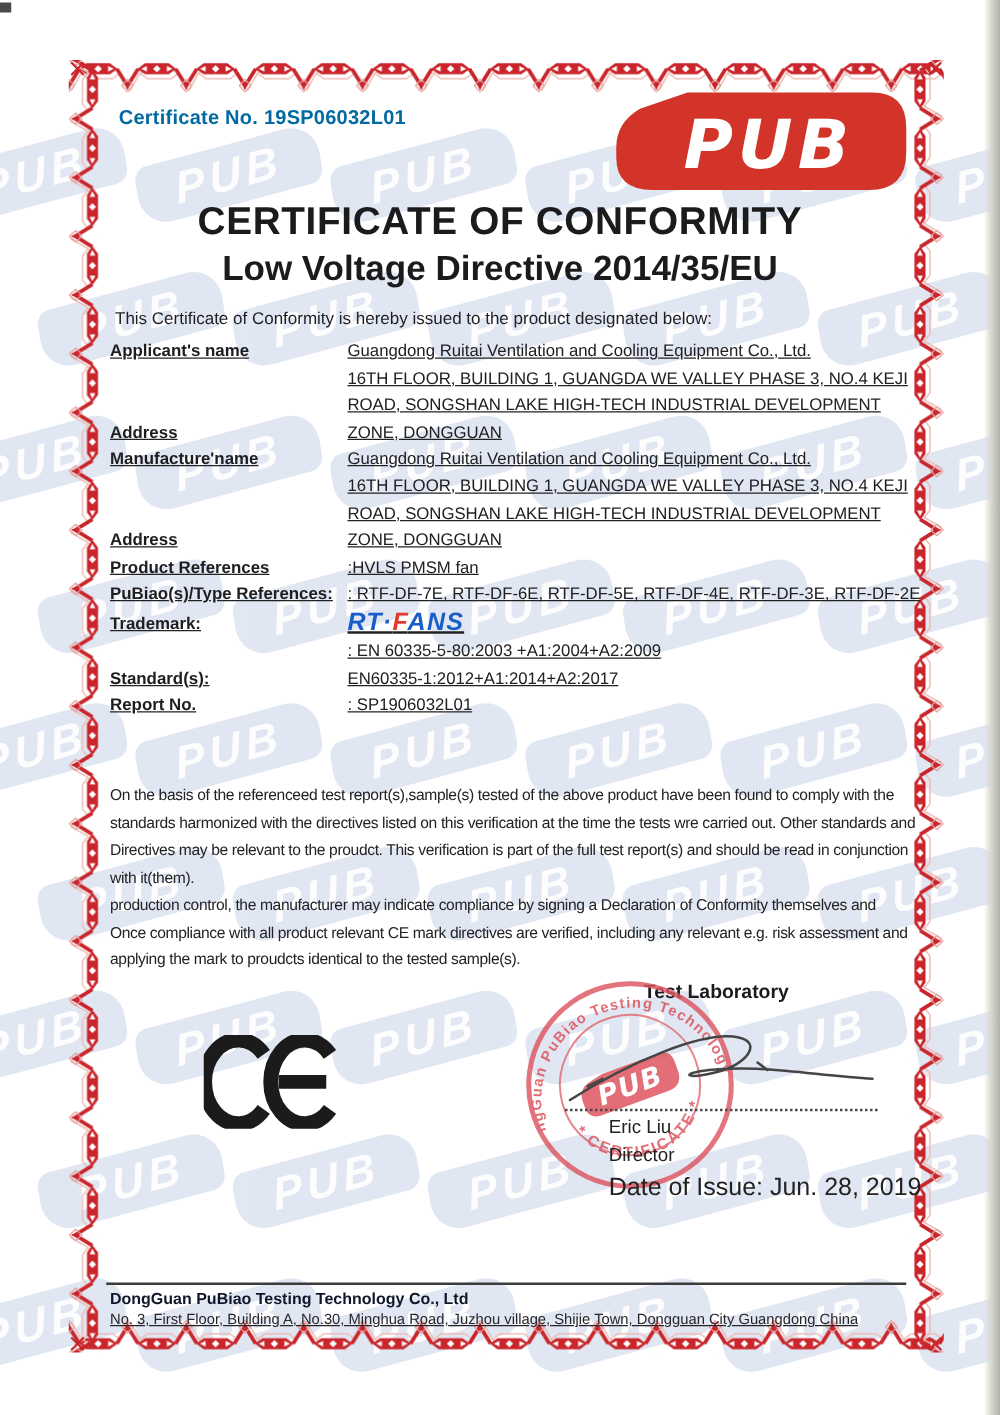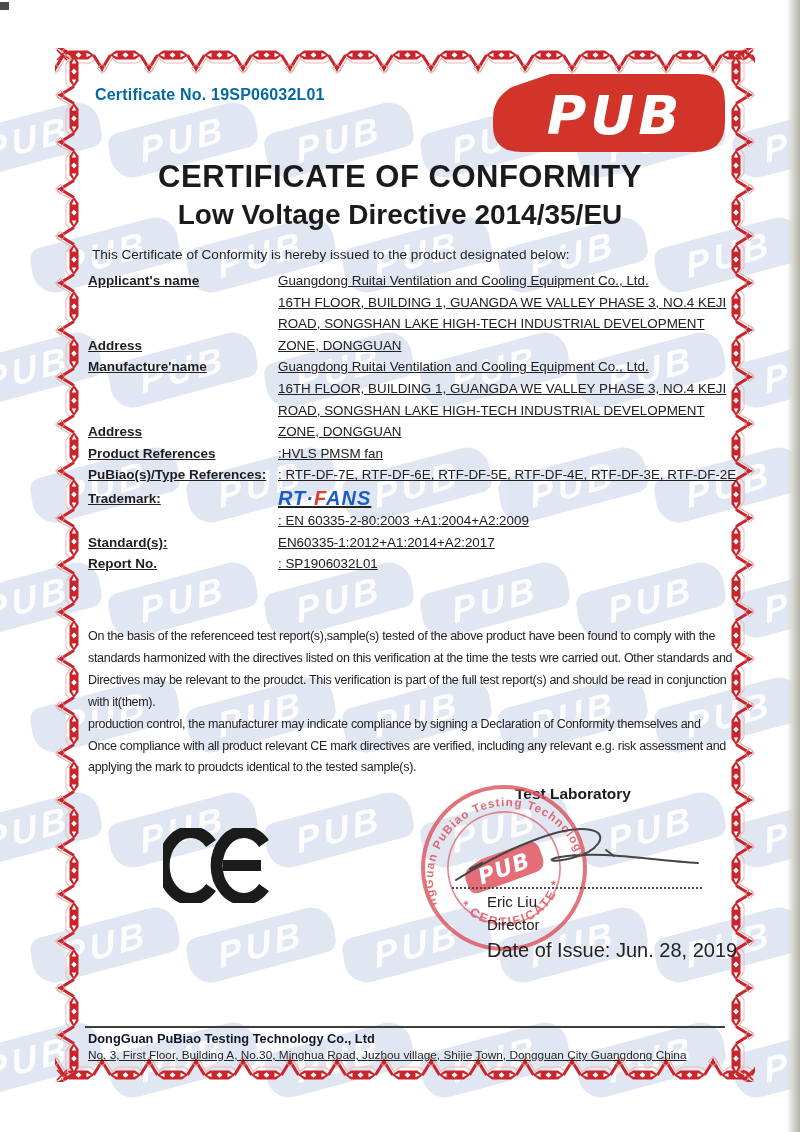": EN 60335-2-80:2003 +A1:2004+A2:2009" div.vline { text: 60335-2-80:2003 -> 60335-5-80:2003 }
